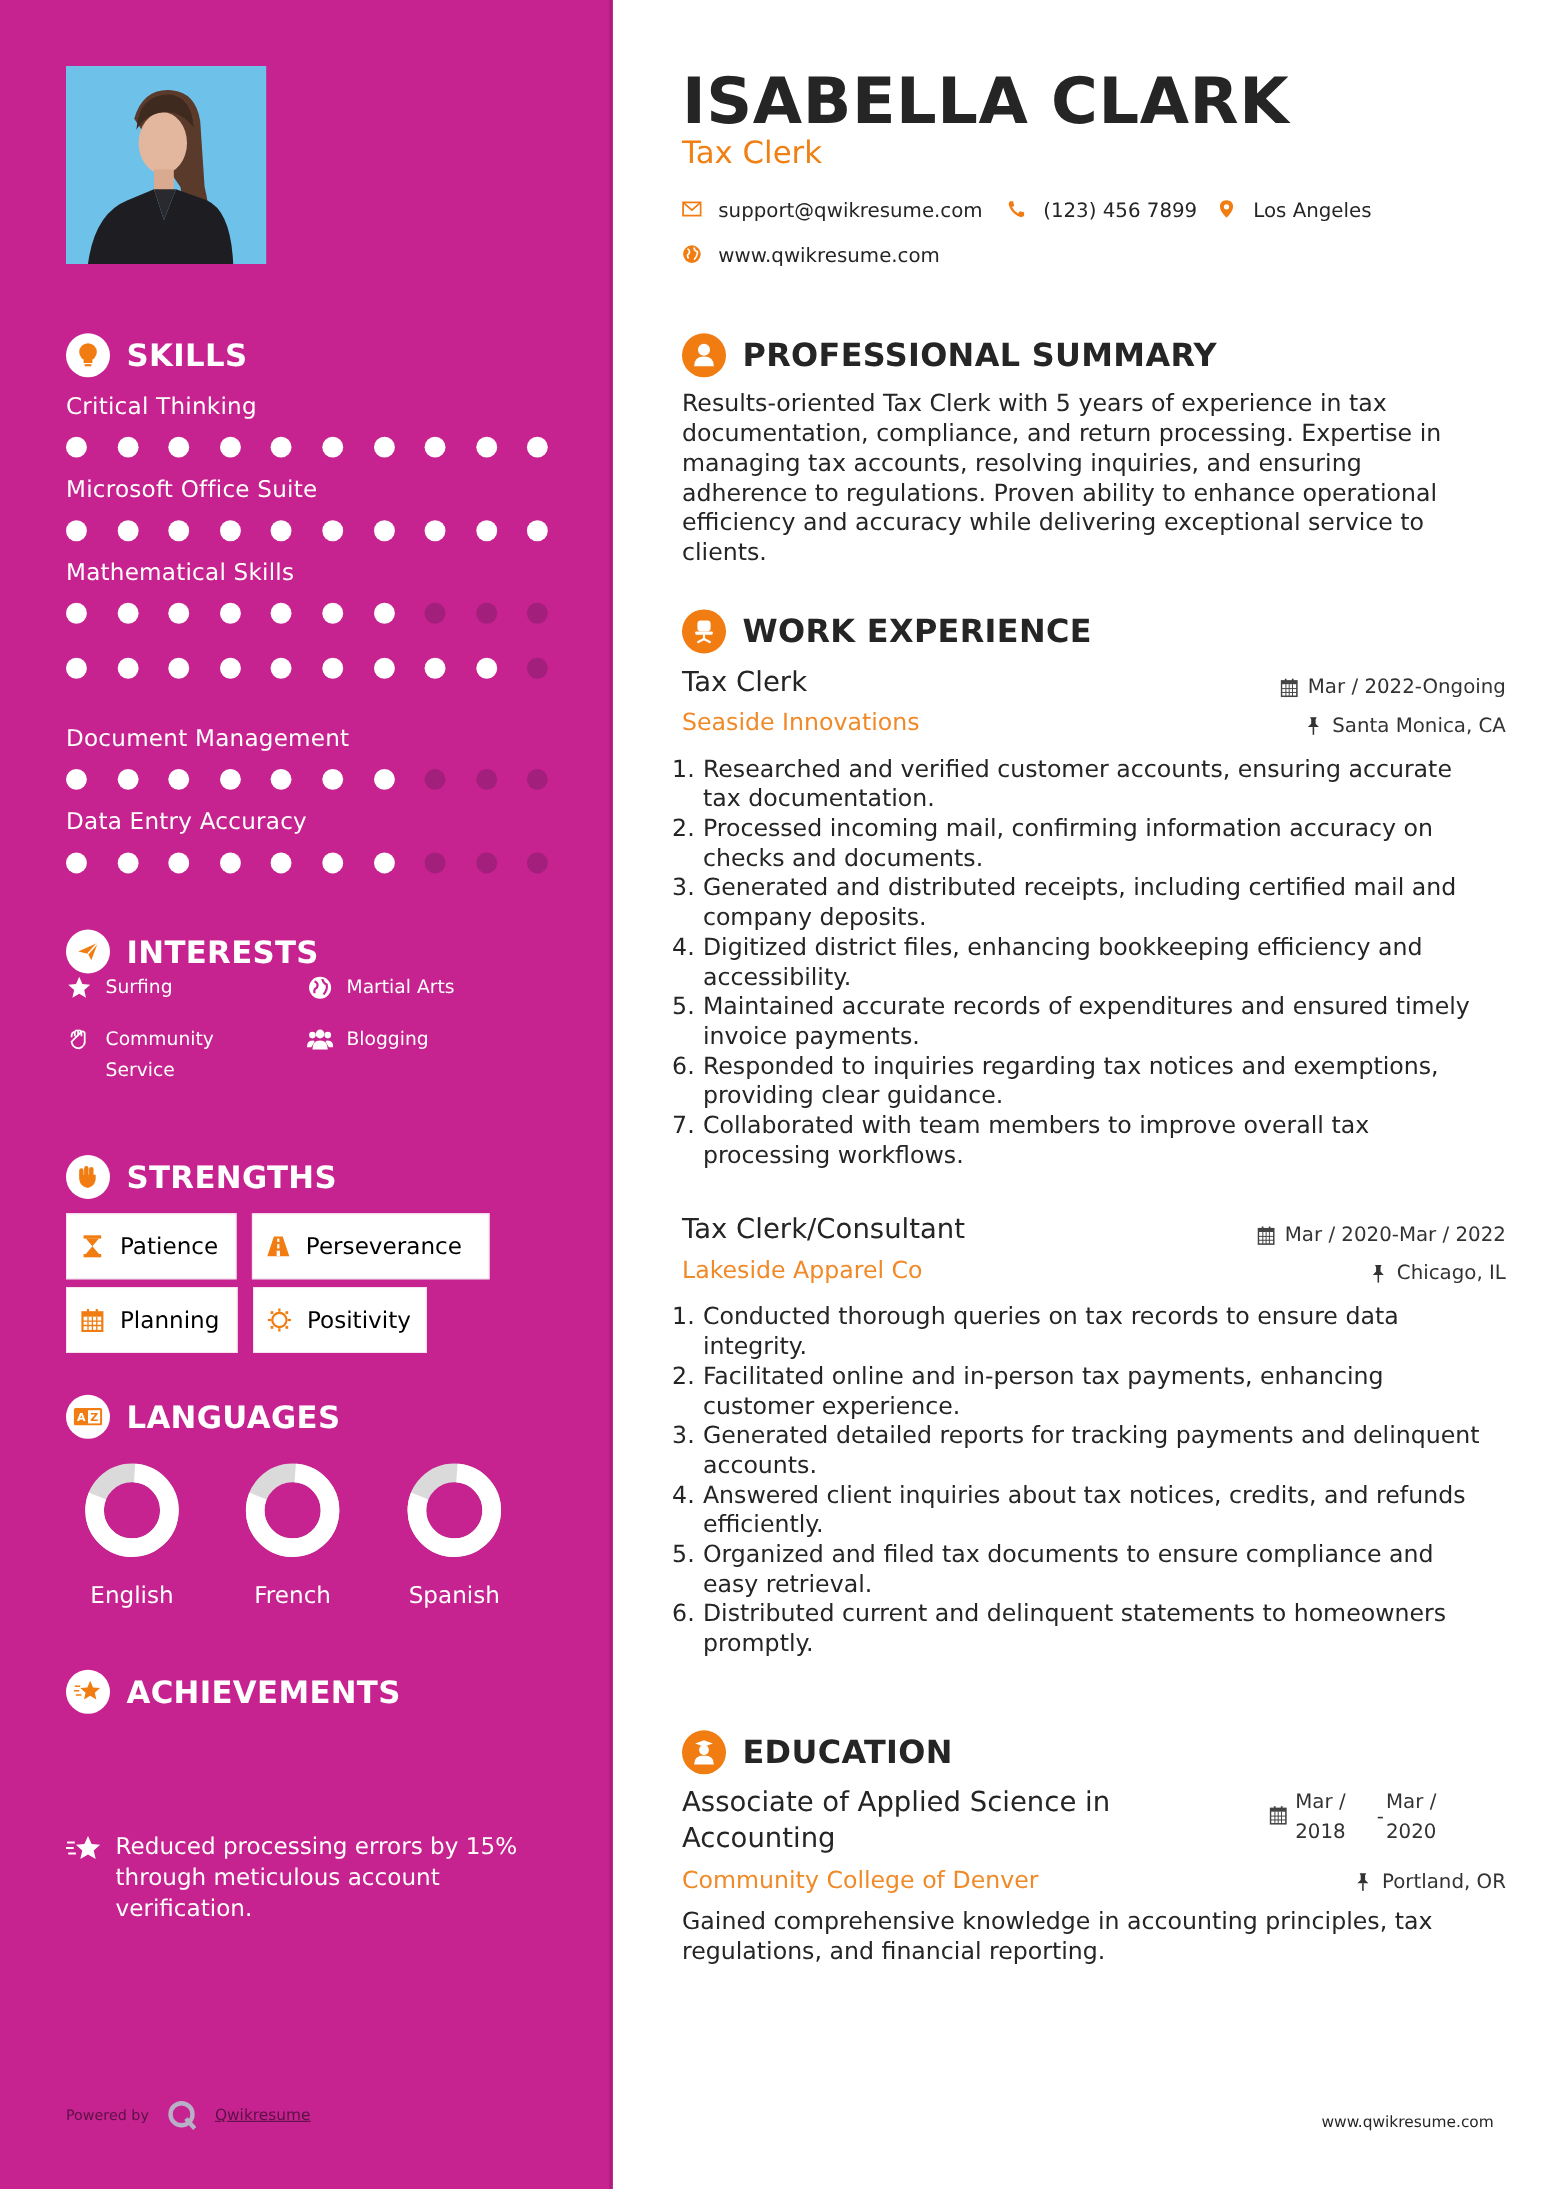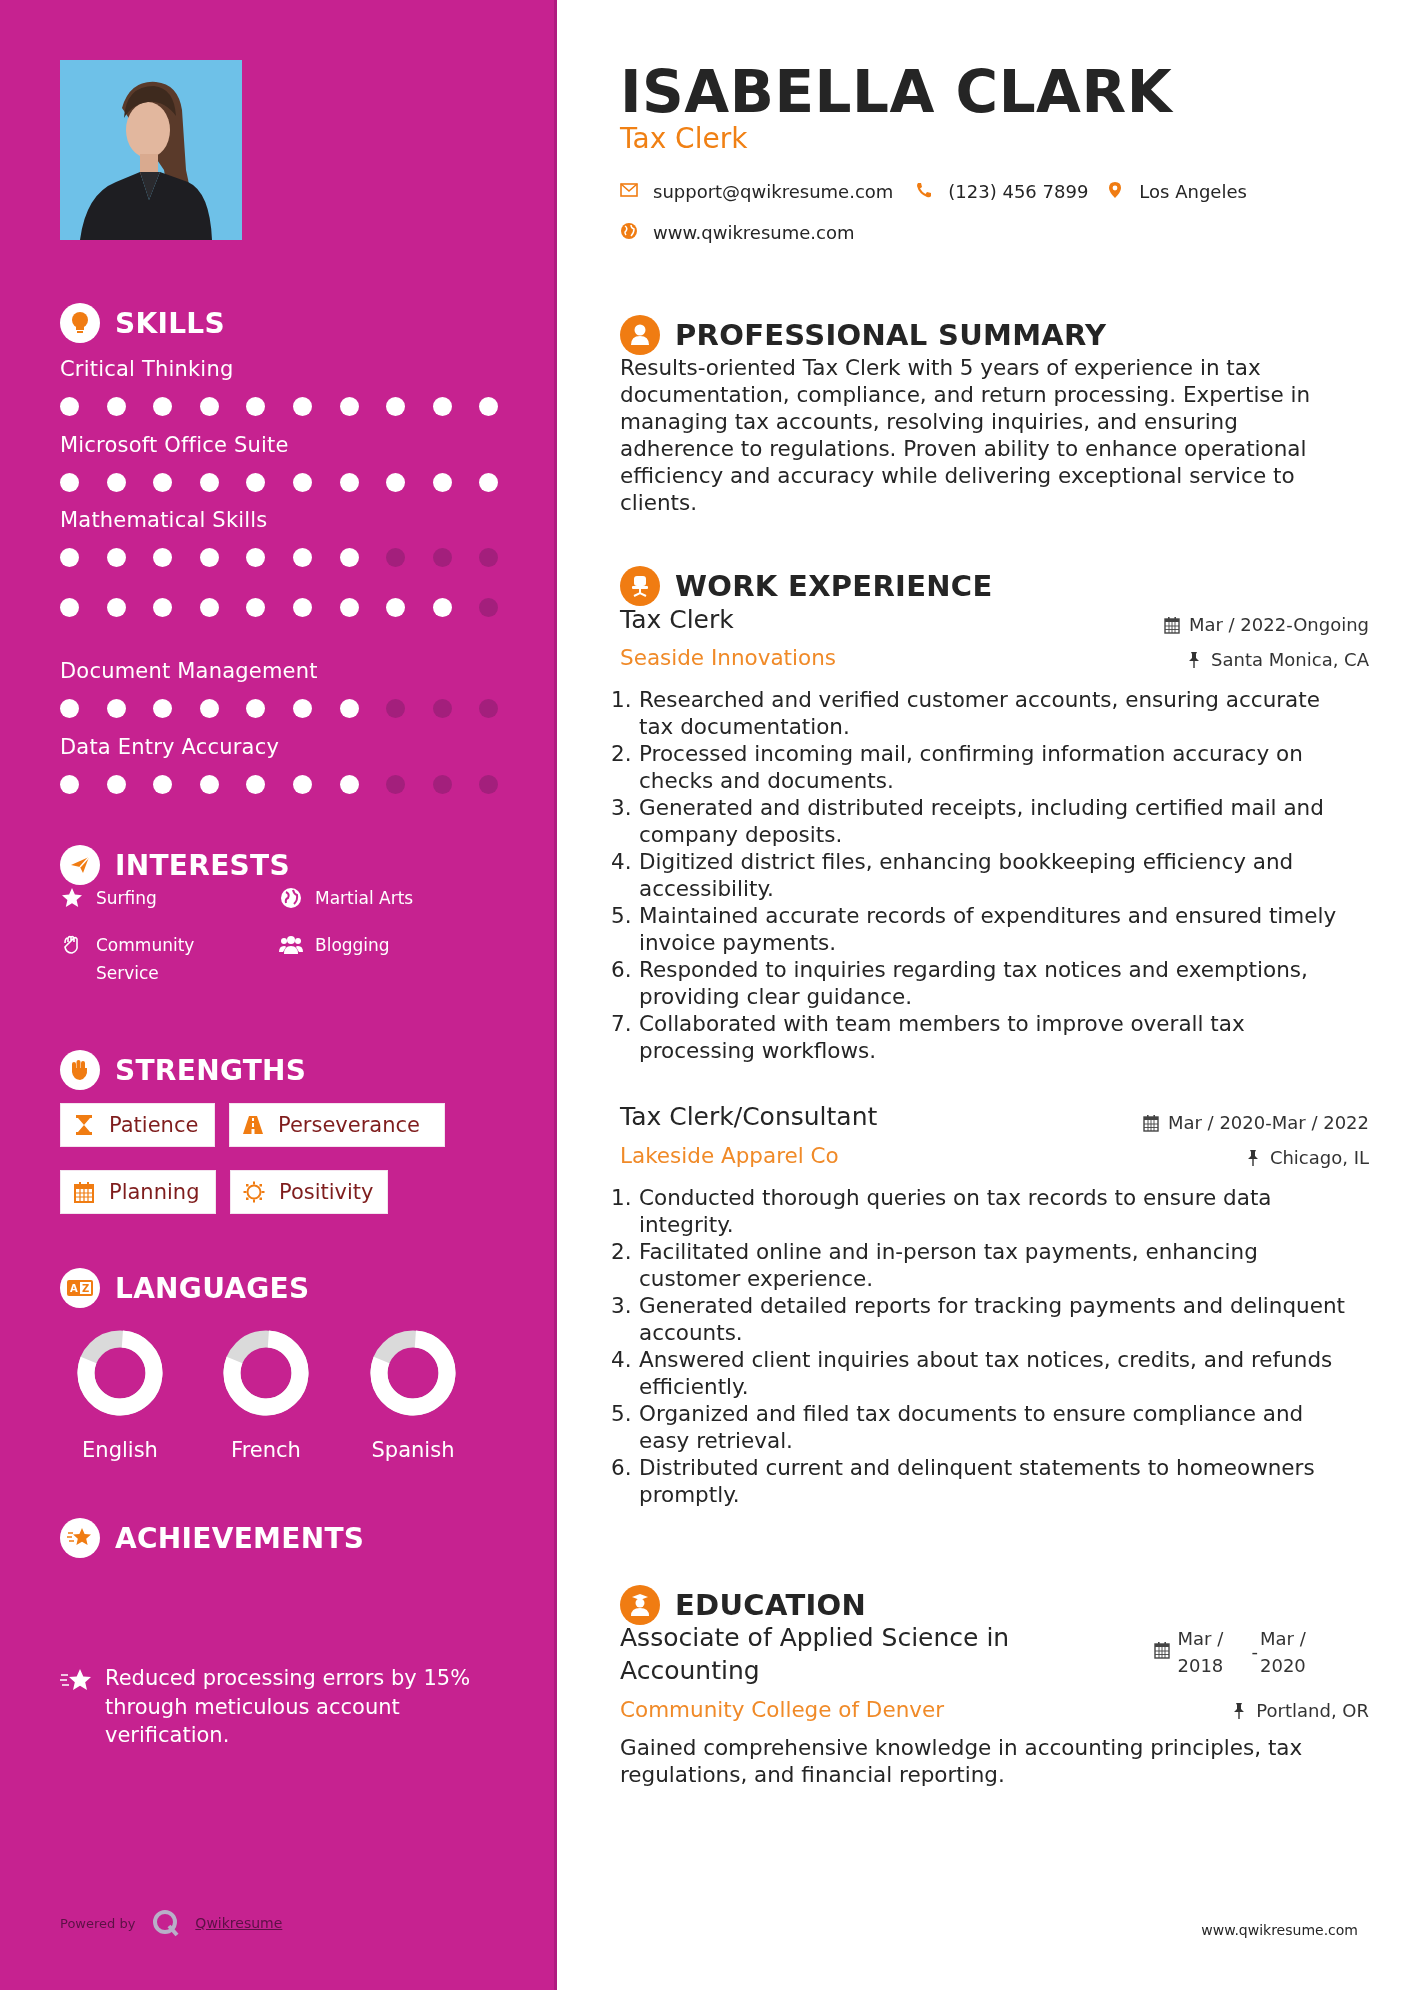"PROFESSIONAL SUMMARY" .m-section-head { margin-top: 12px -> none }
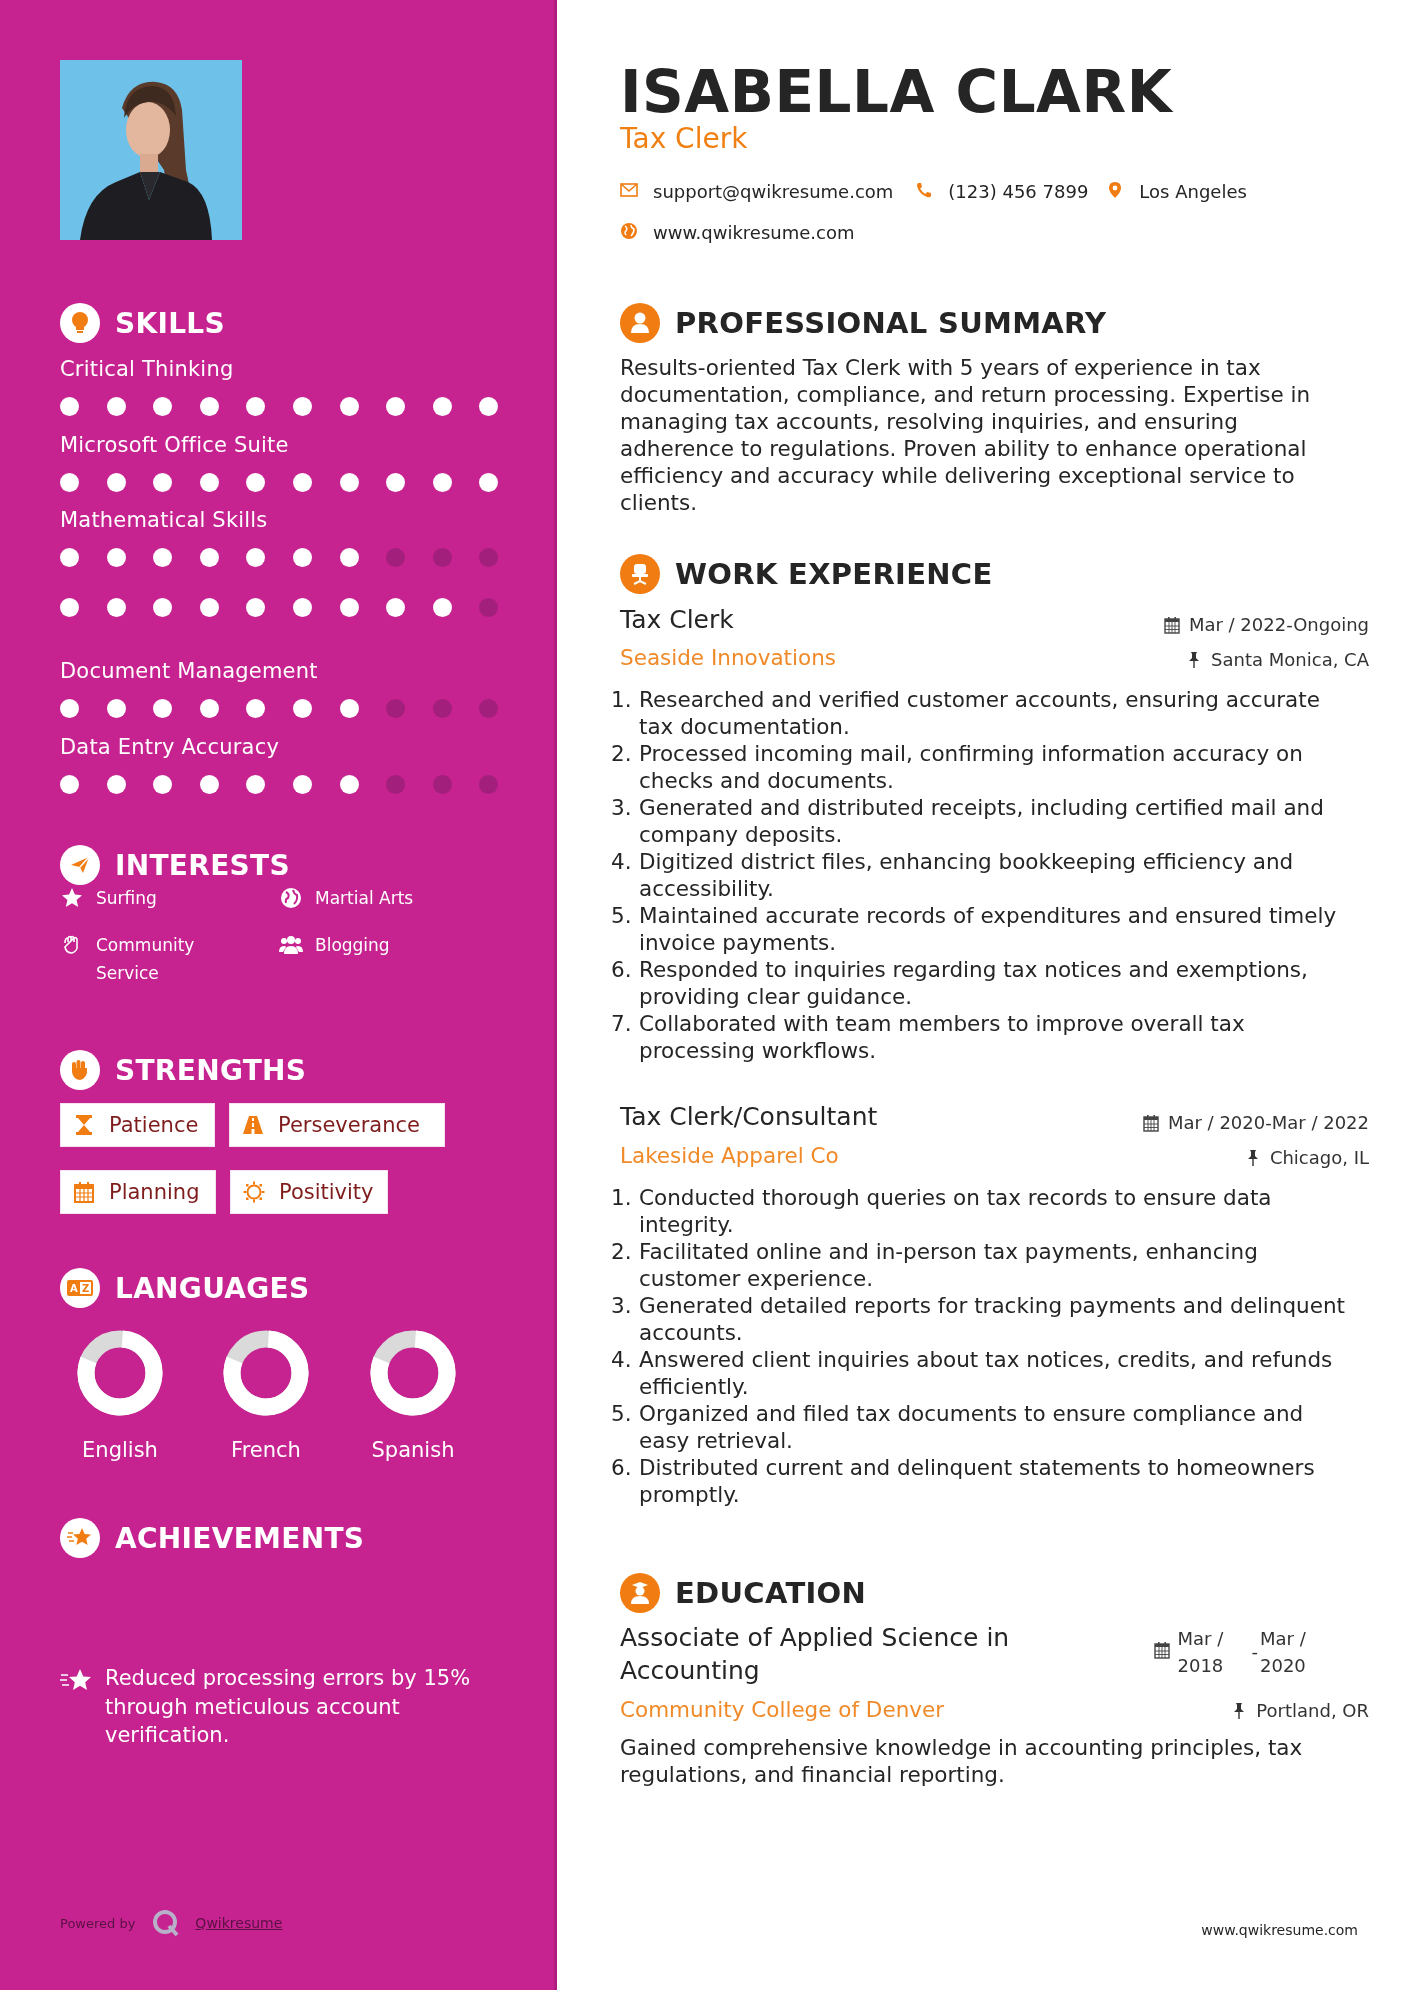"Patience" .strength { color: #7f1d1d -> #000000; height: 44px -> 60px }
